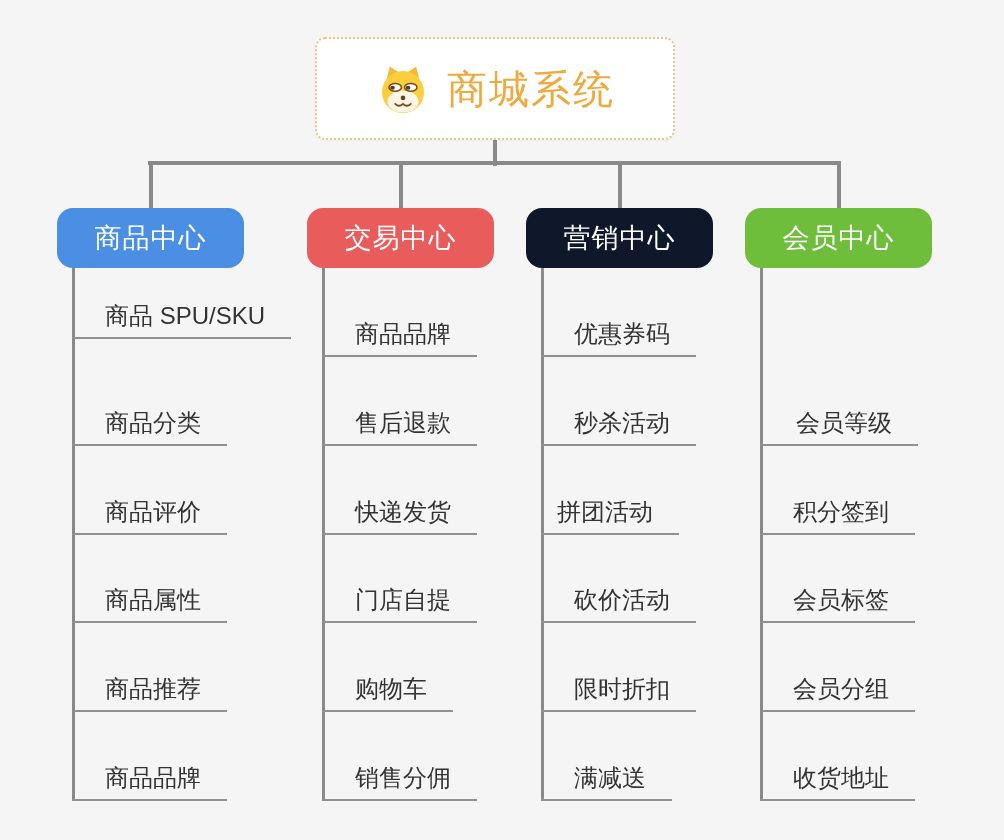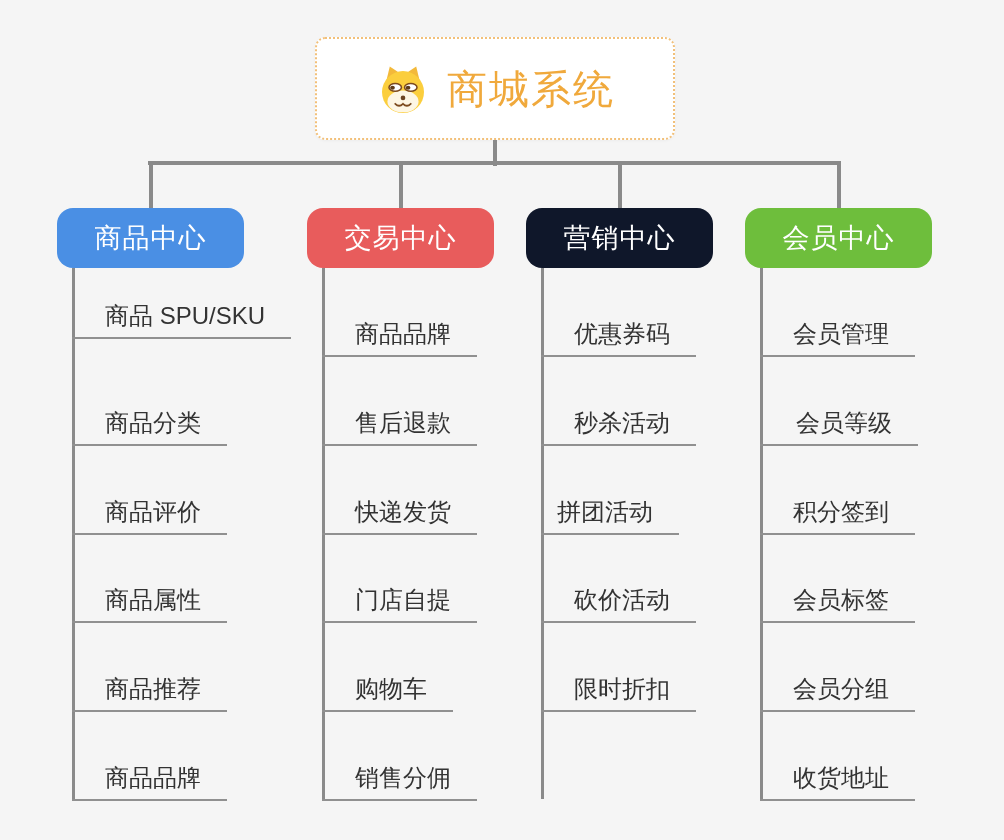"会员管理" div.leaf { html: <div>会员管理</div> -> none }
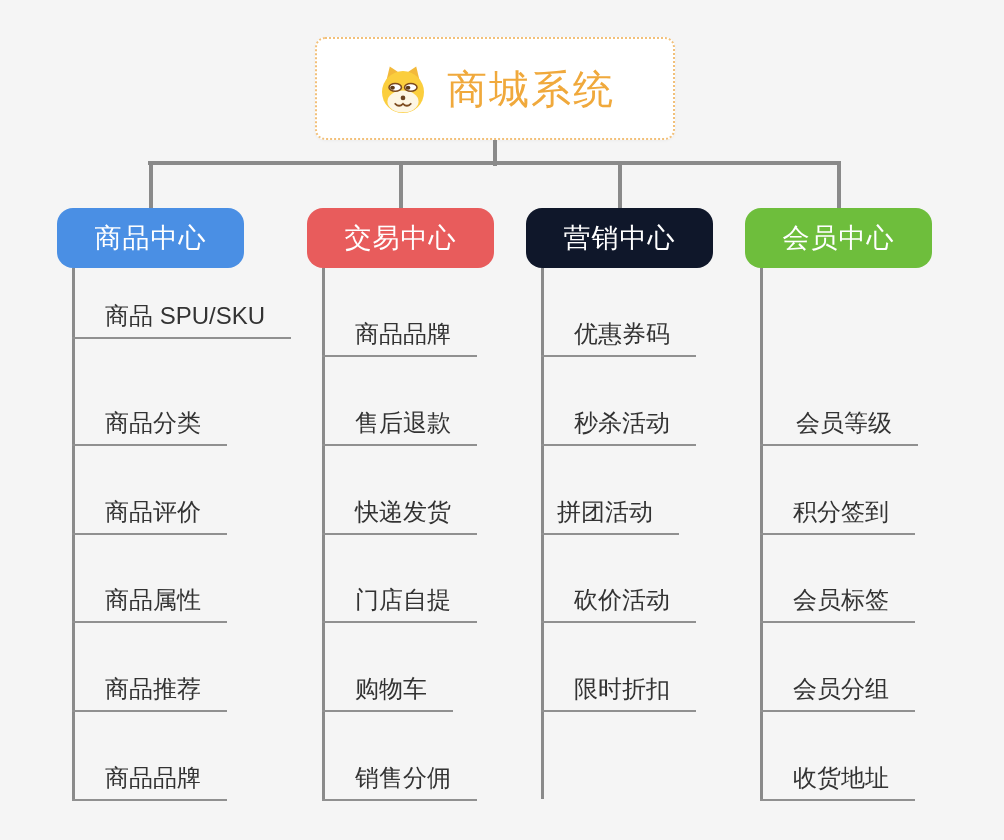"满减送" div.leaf { html: none -> <div>满减送</div> }
